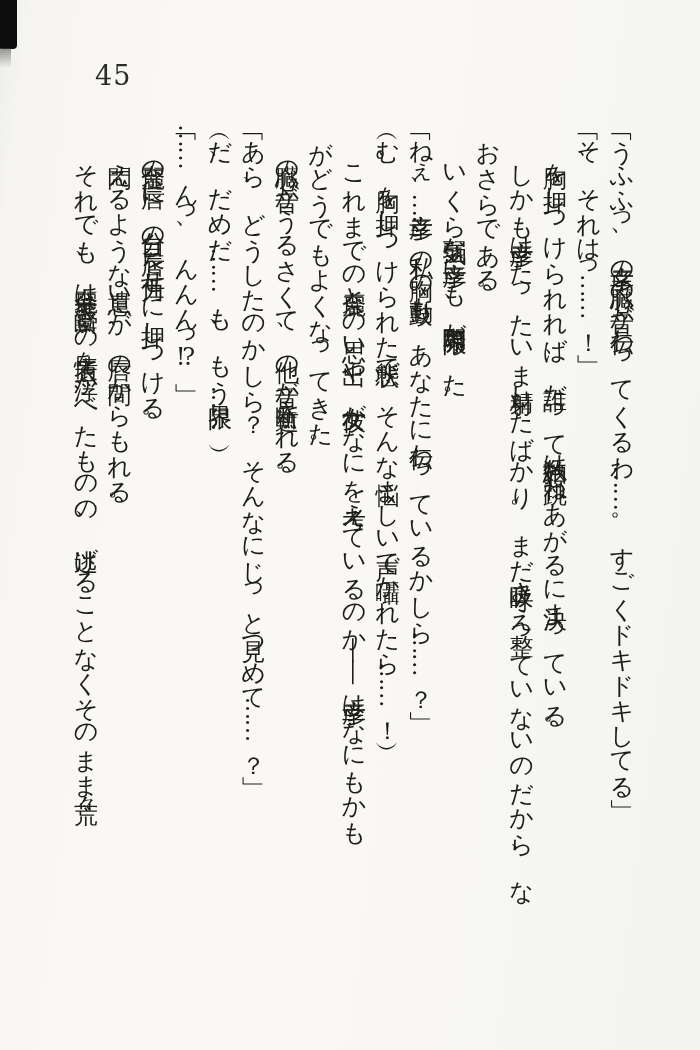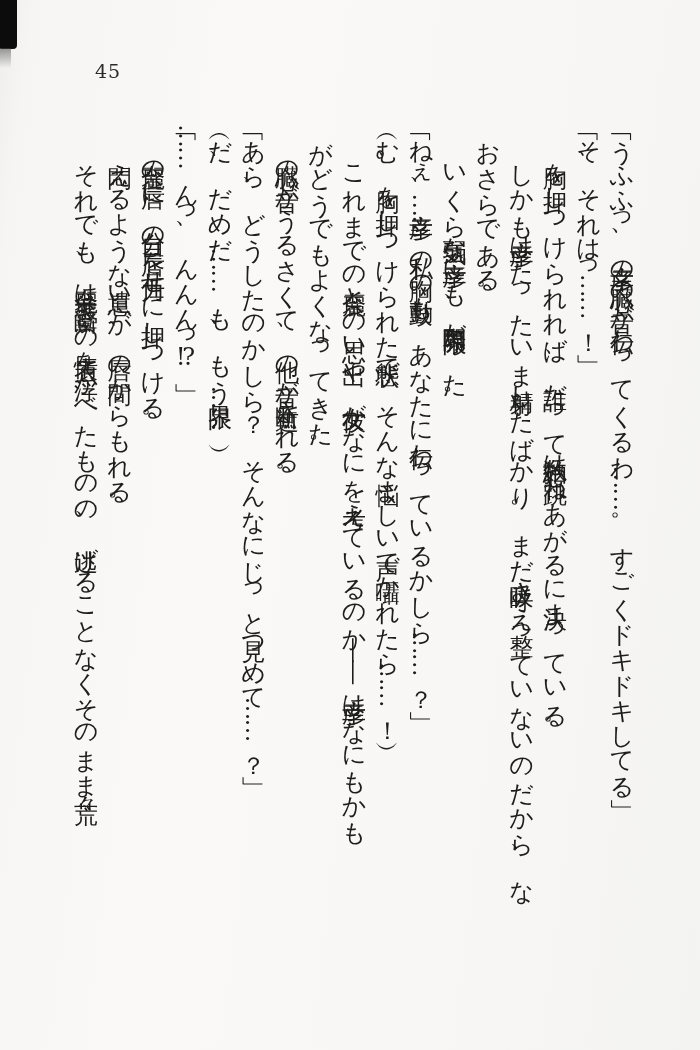"45" .page-number { font-size: 19px -> 27px }
